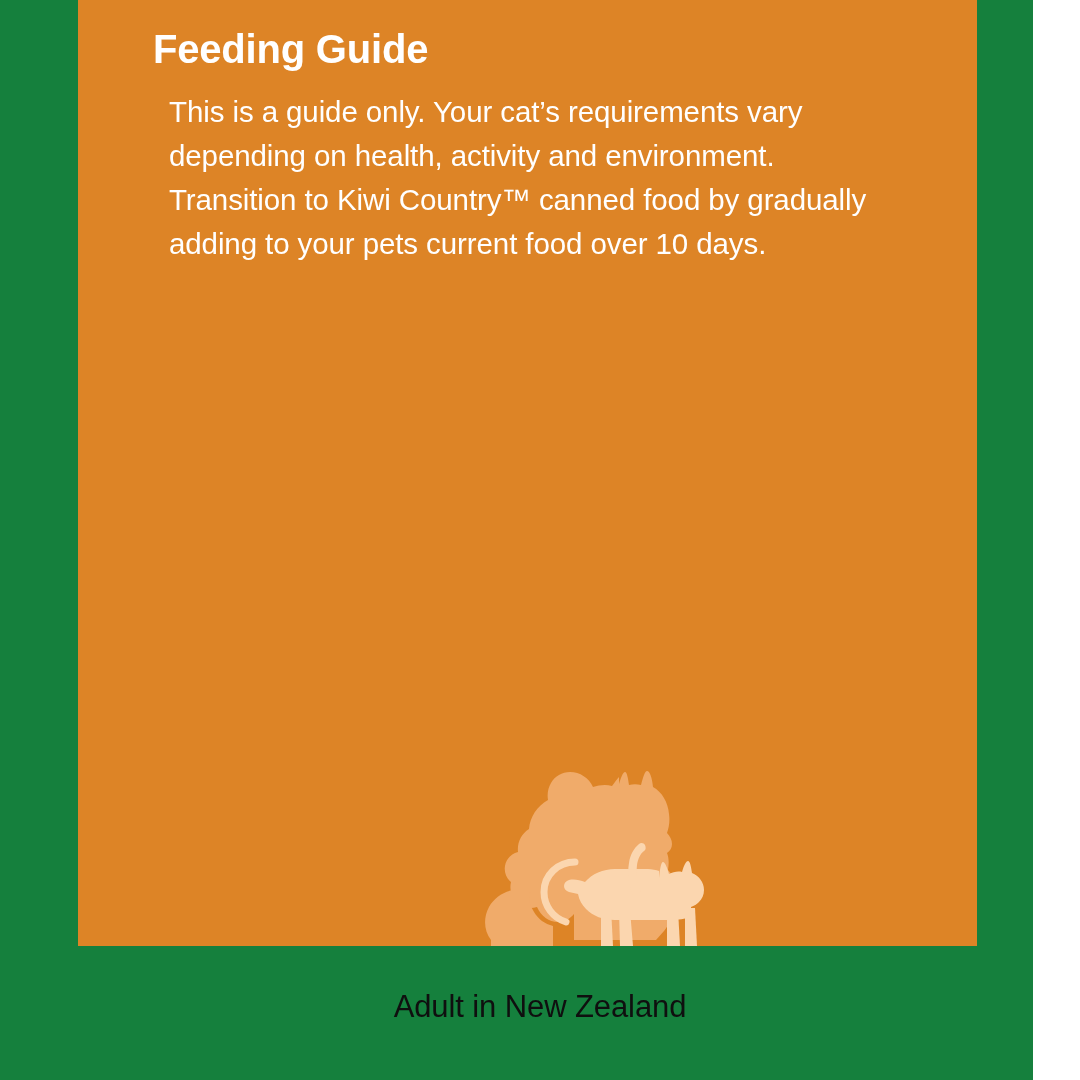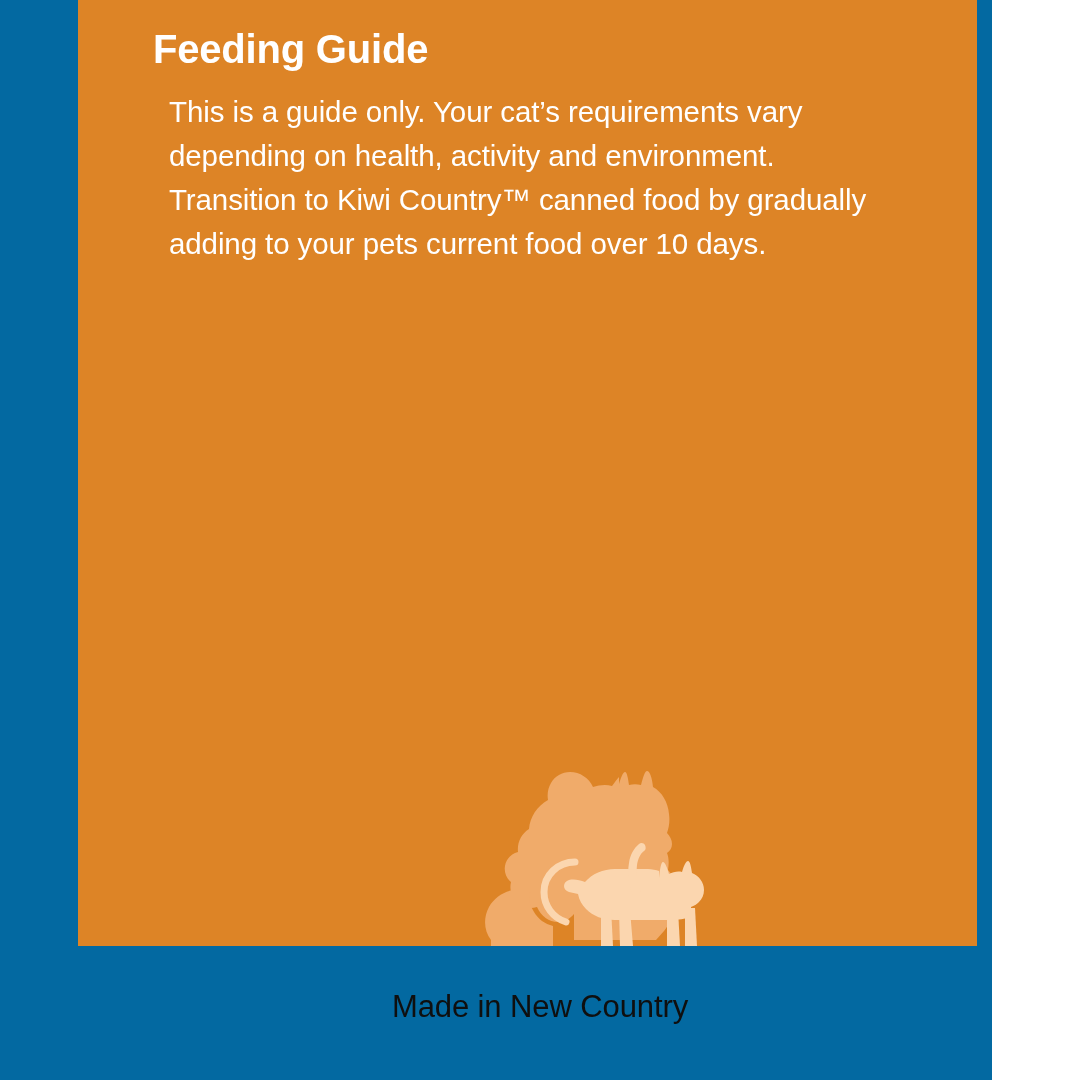"Feeding Guide" #page { background: #0369a1 -> #15803d; padding-left: none -> 41px }
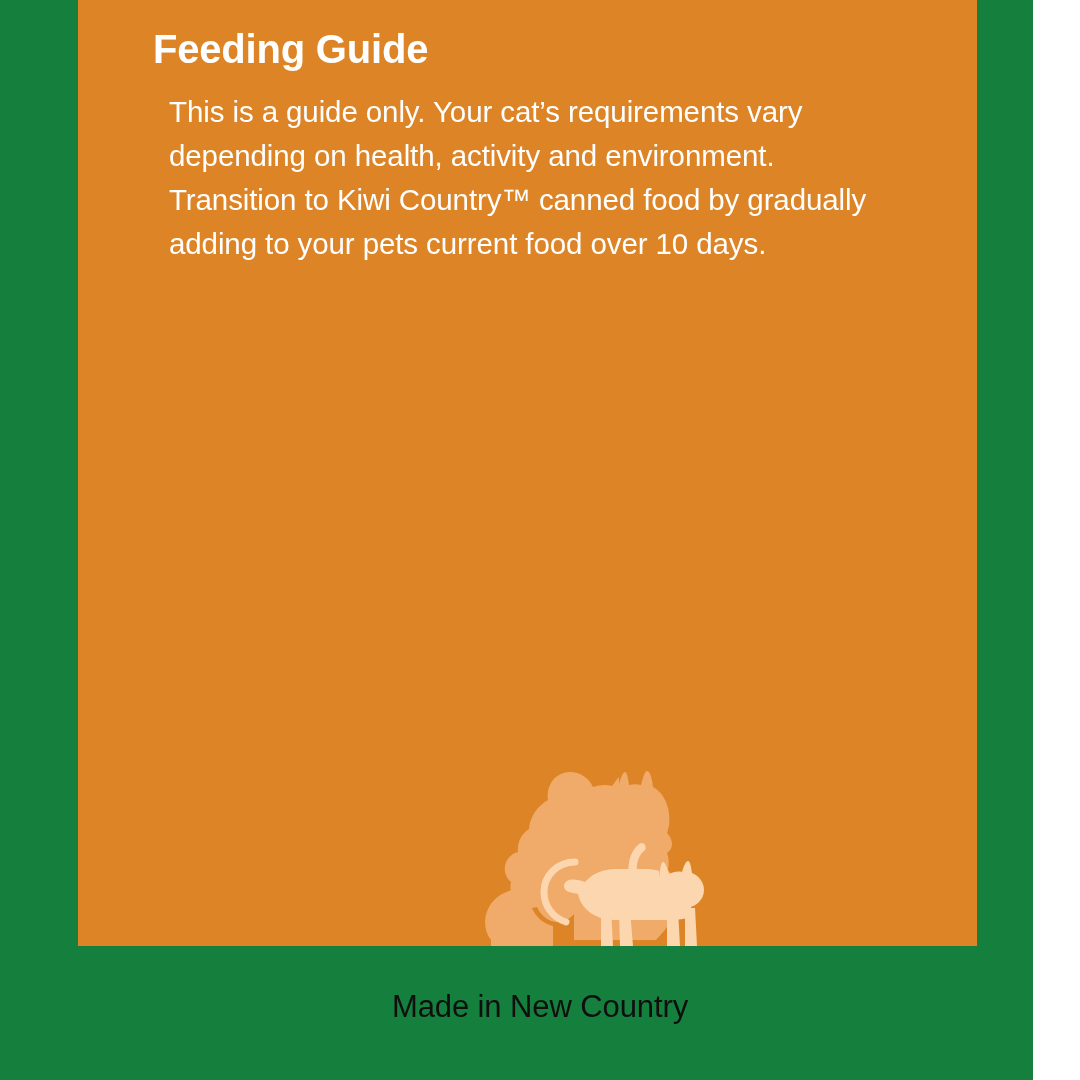"Made in New Country" span { text: Made in New Country -> Adult in New Zealand }
